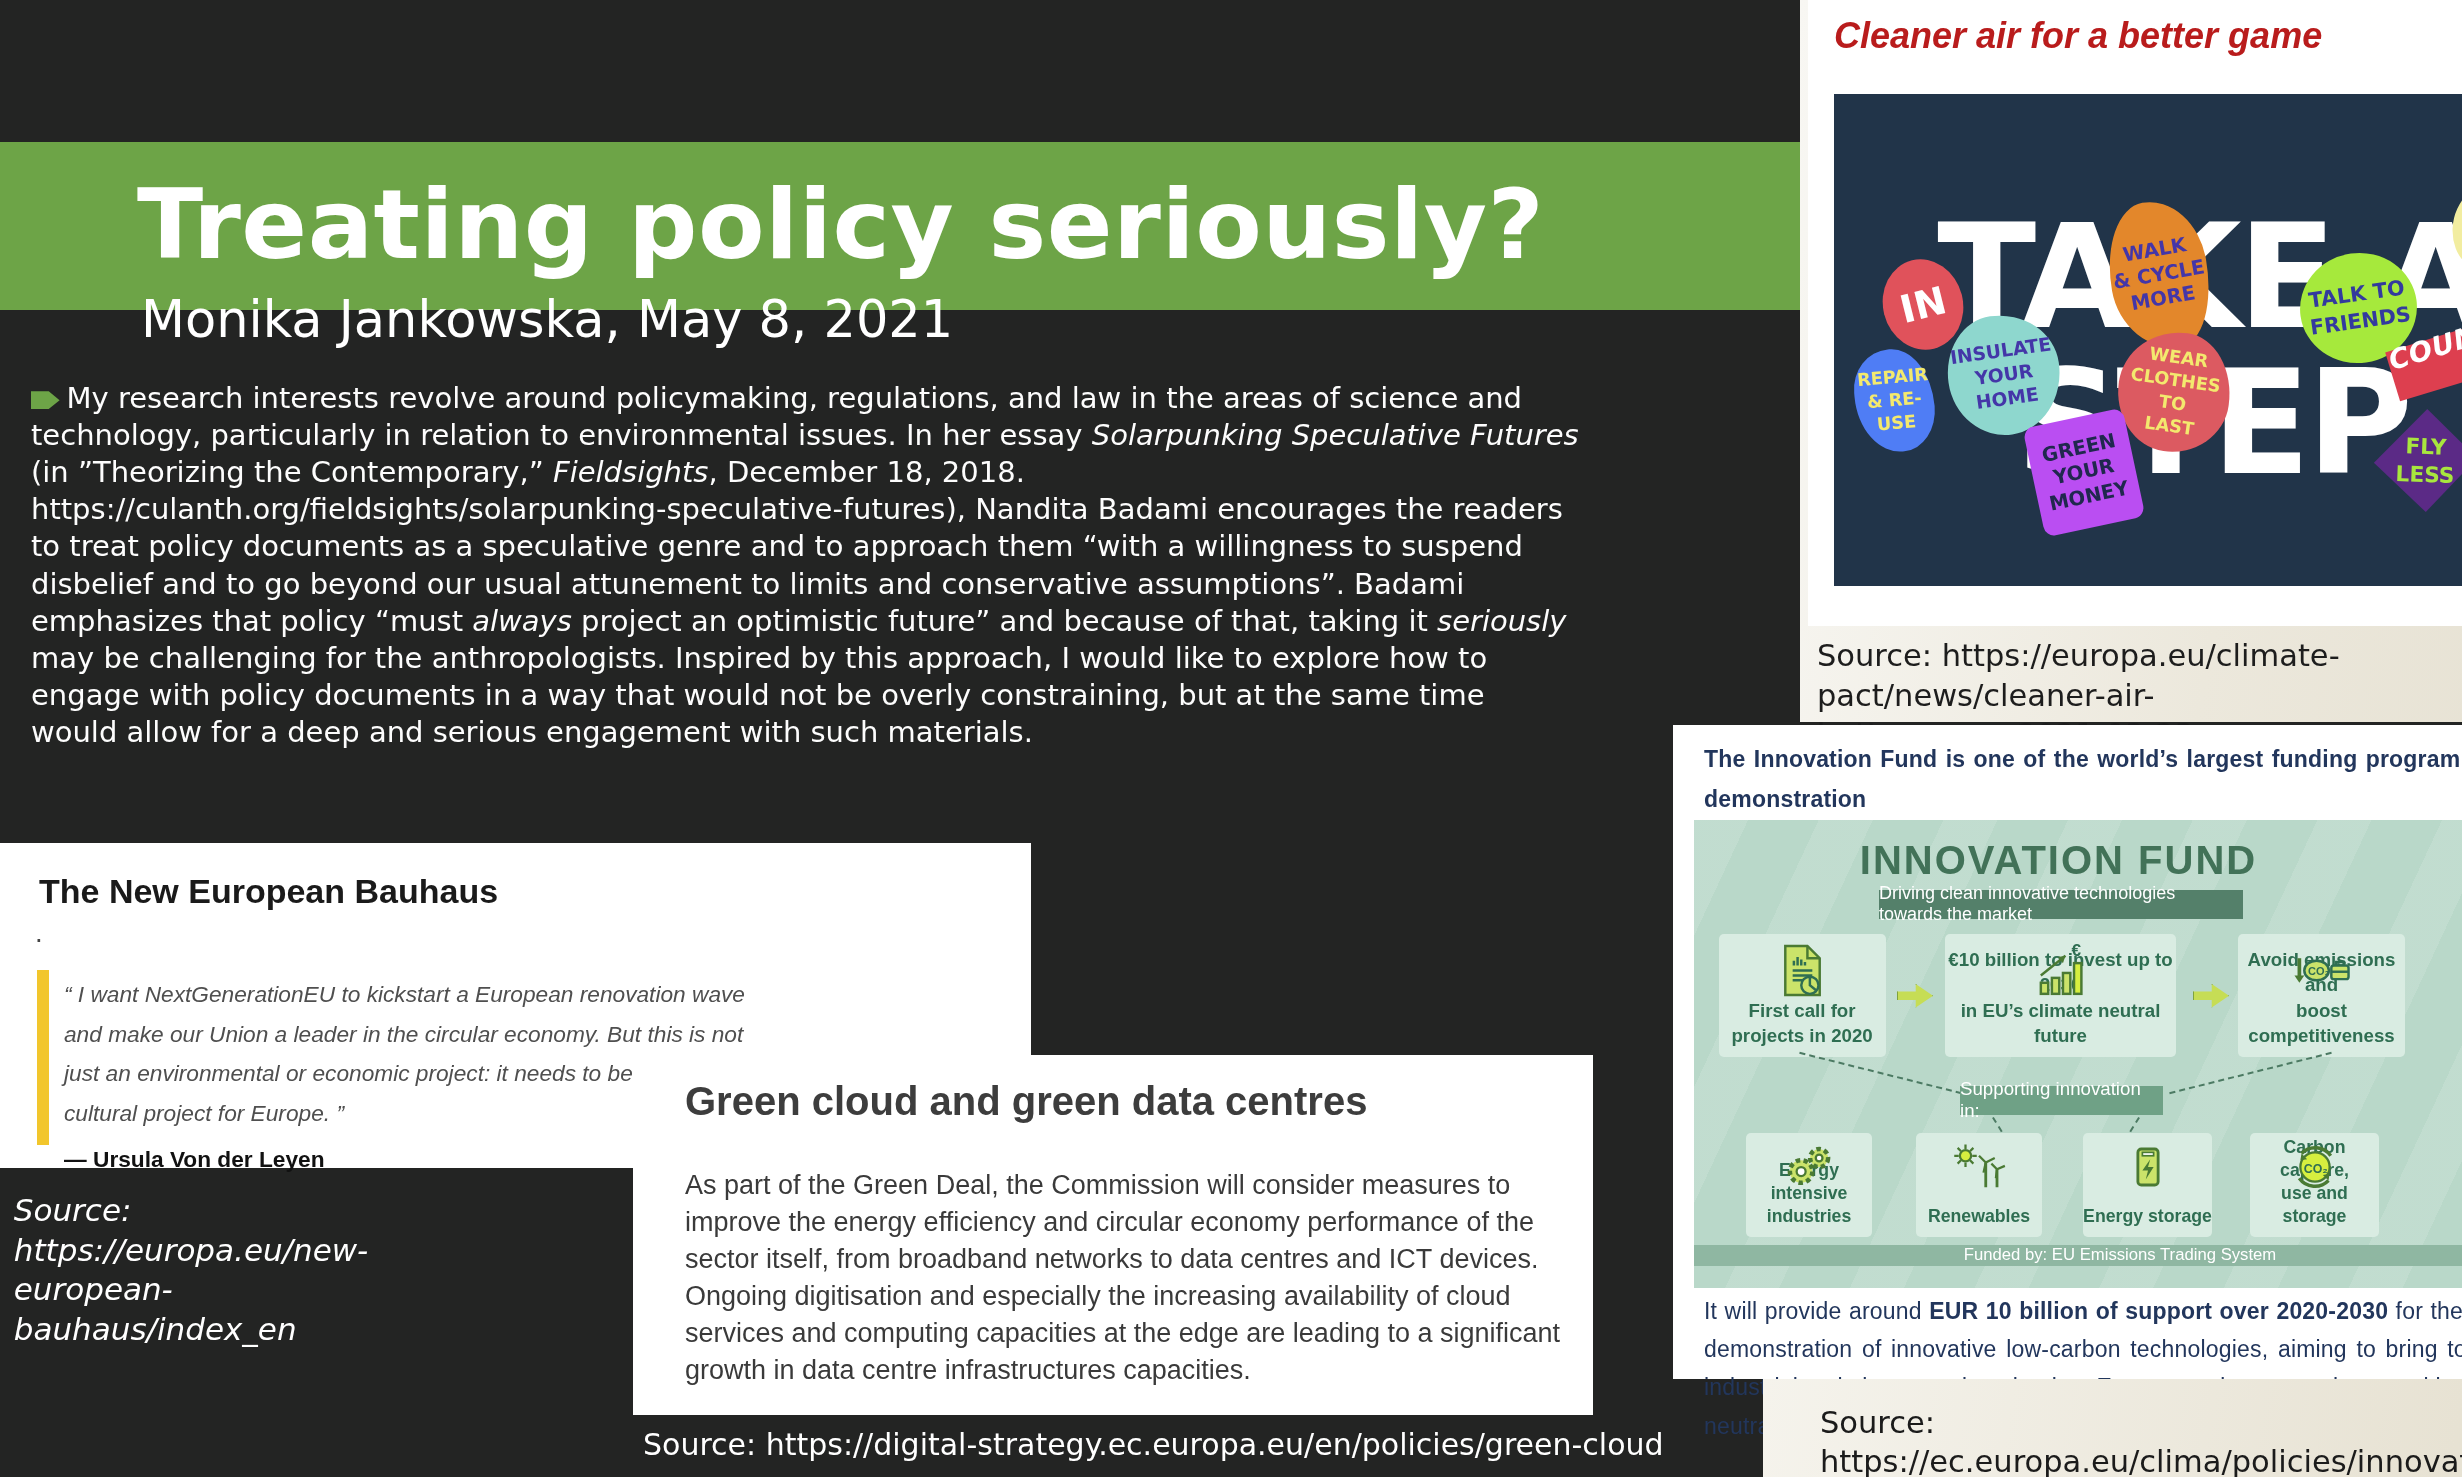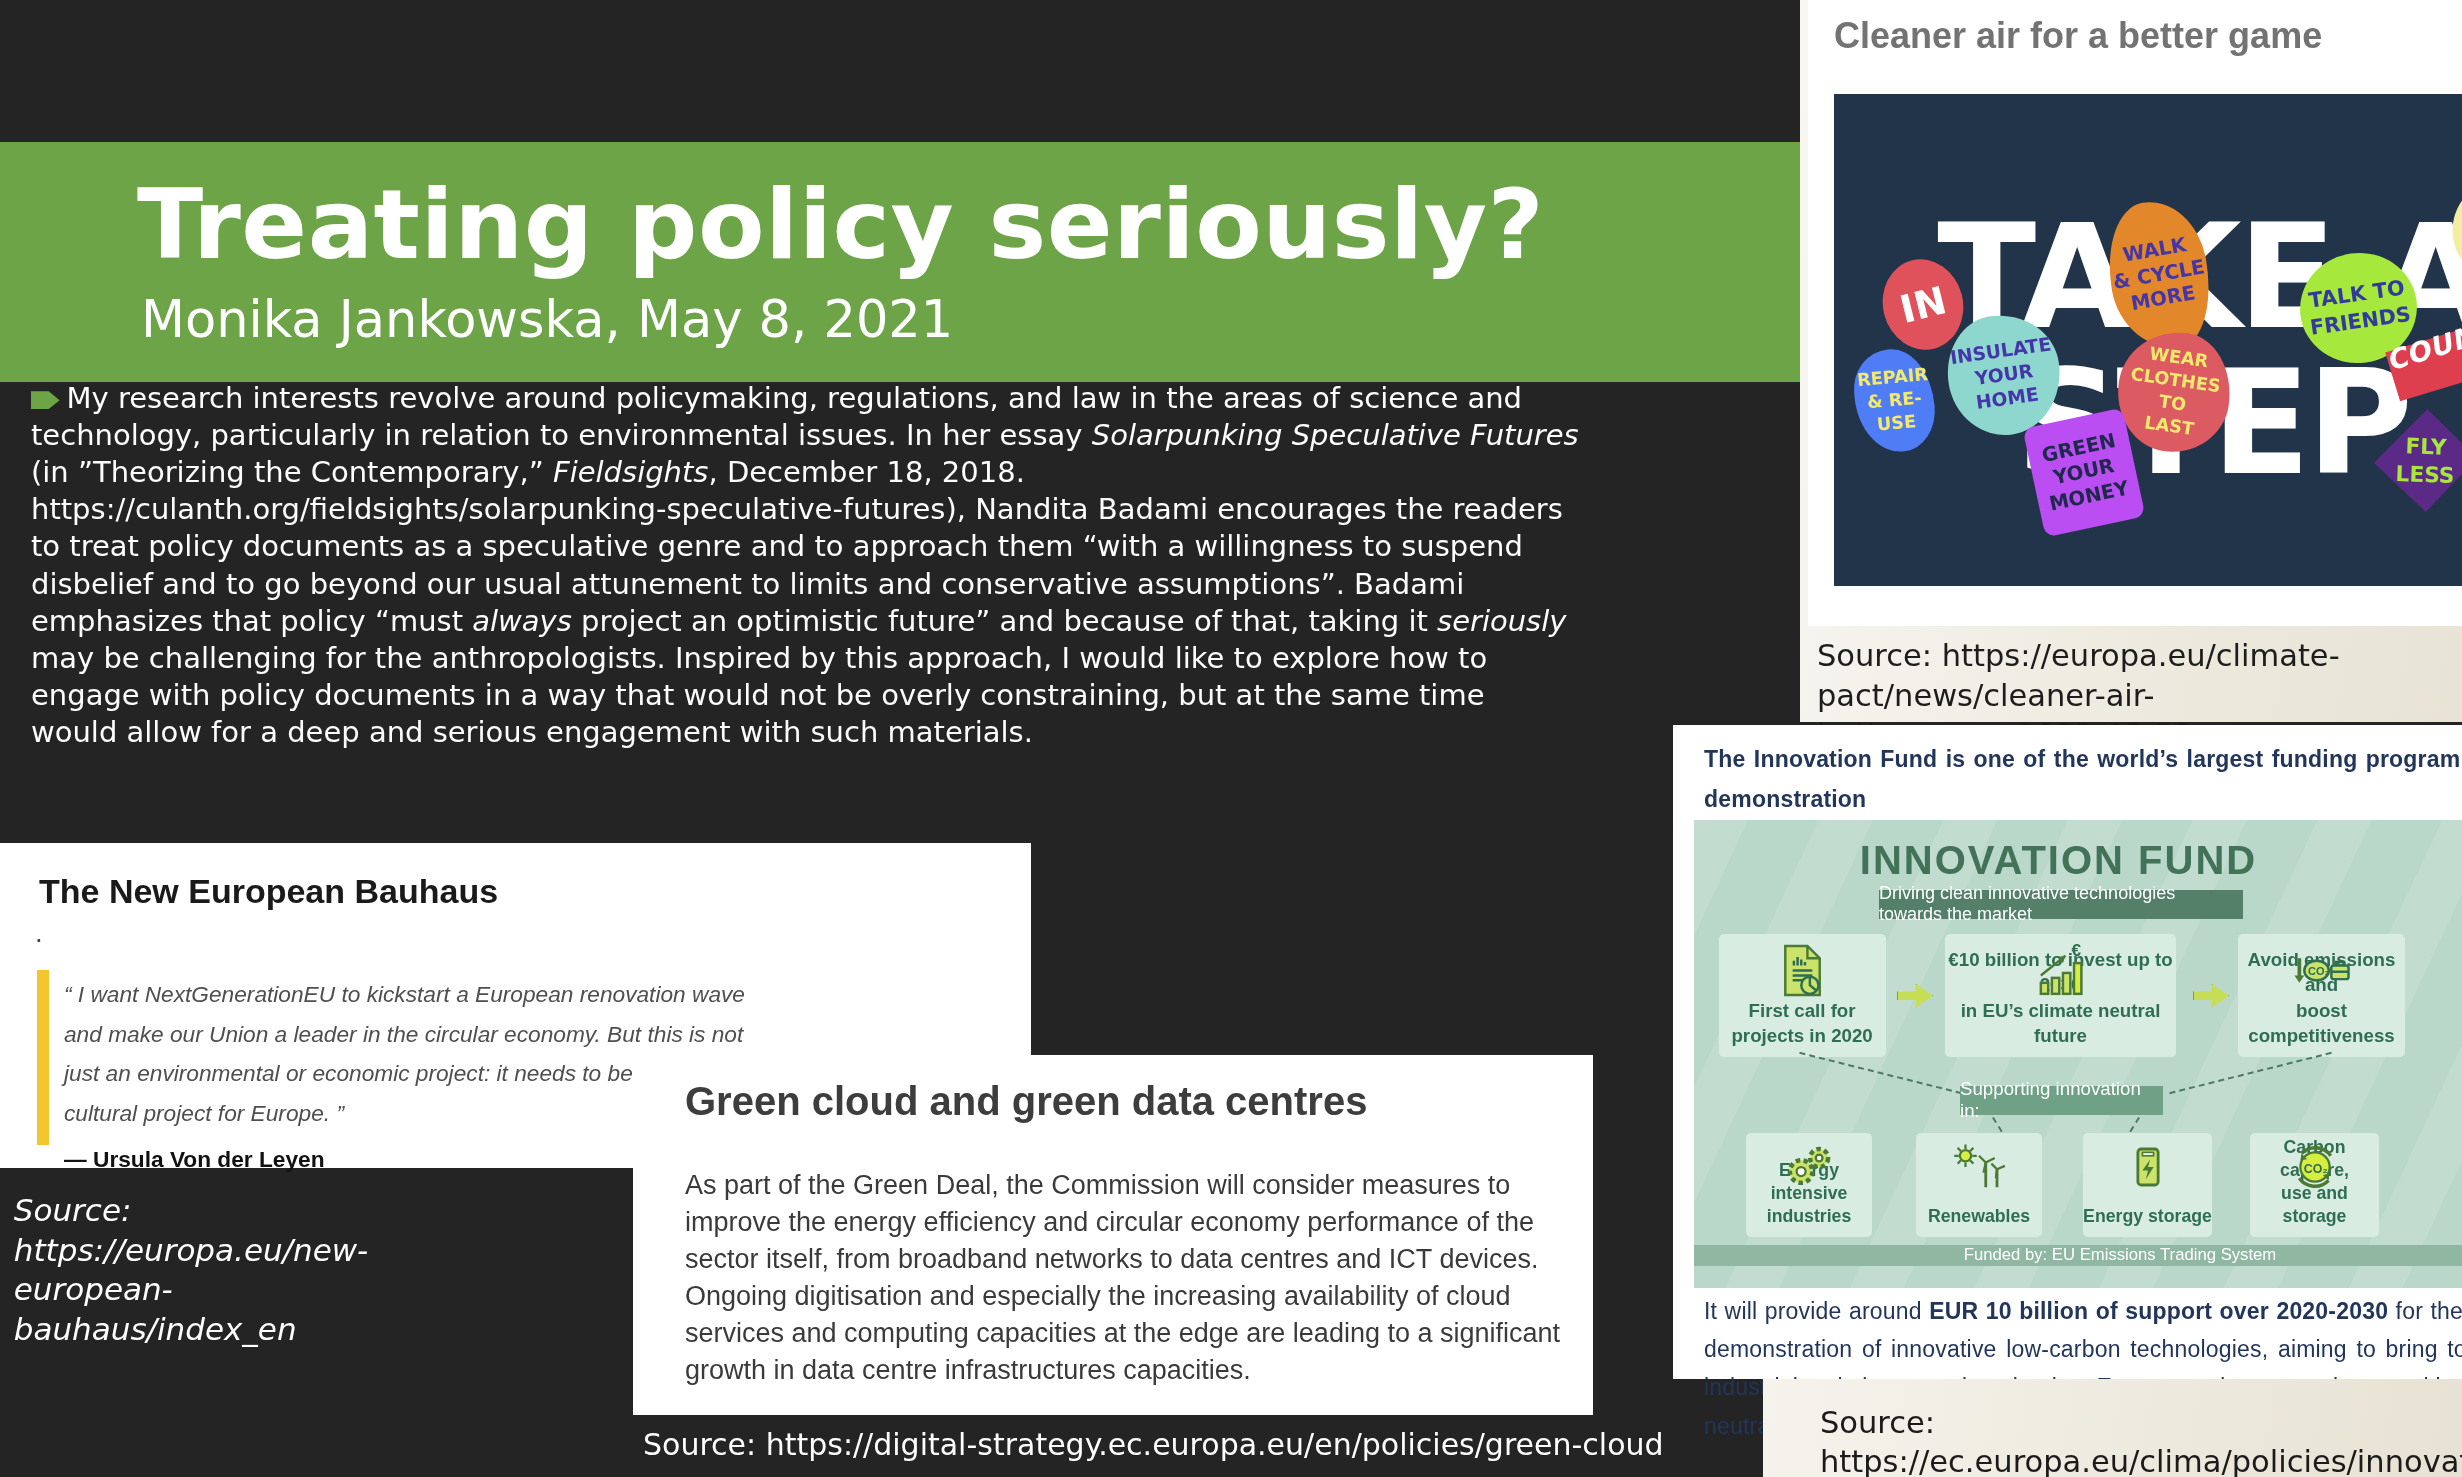"Cleaner air for a better" .cleaner-title { color: #737373 -> #b91c1c; font-style: none -> italic }
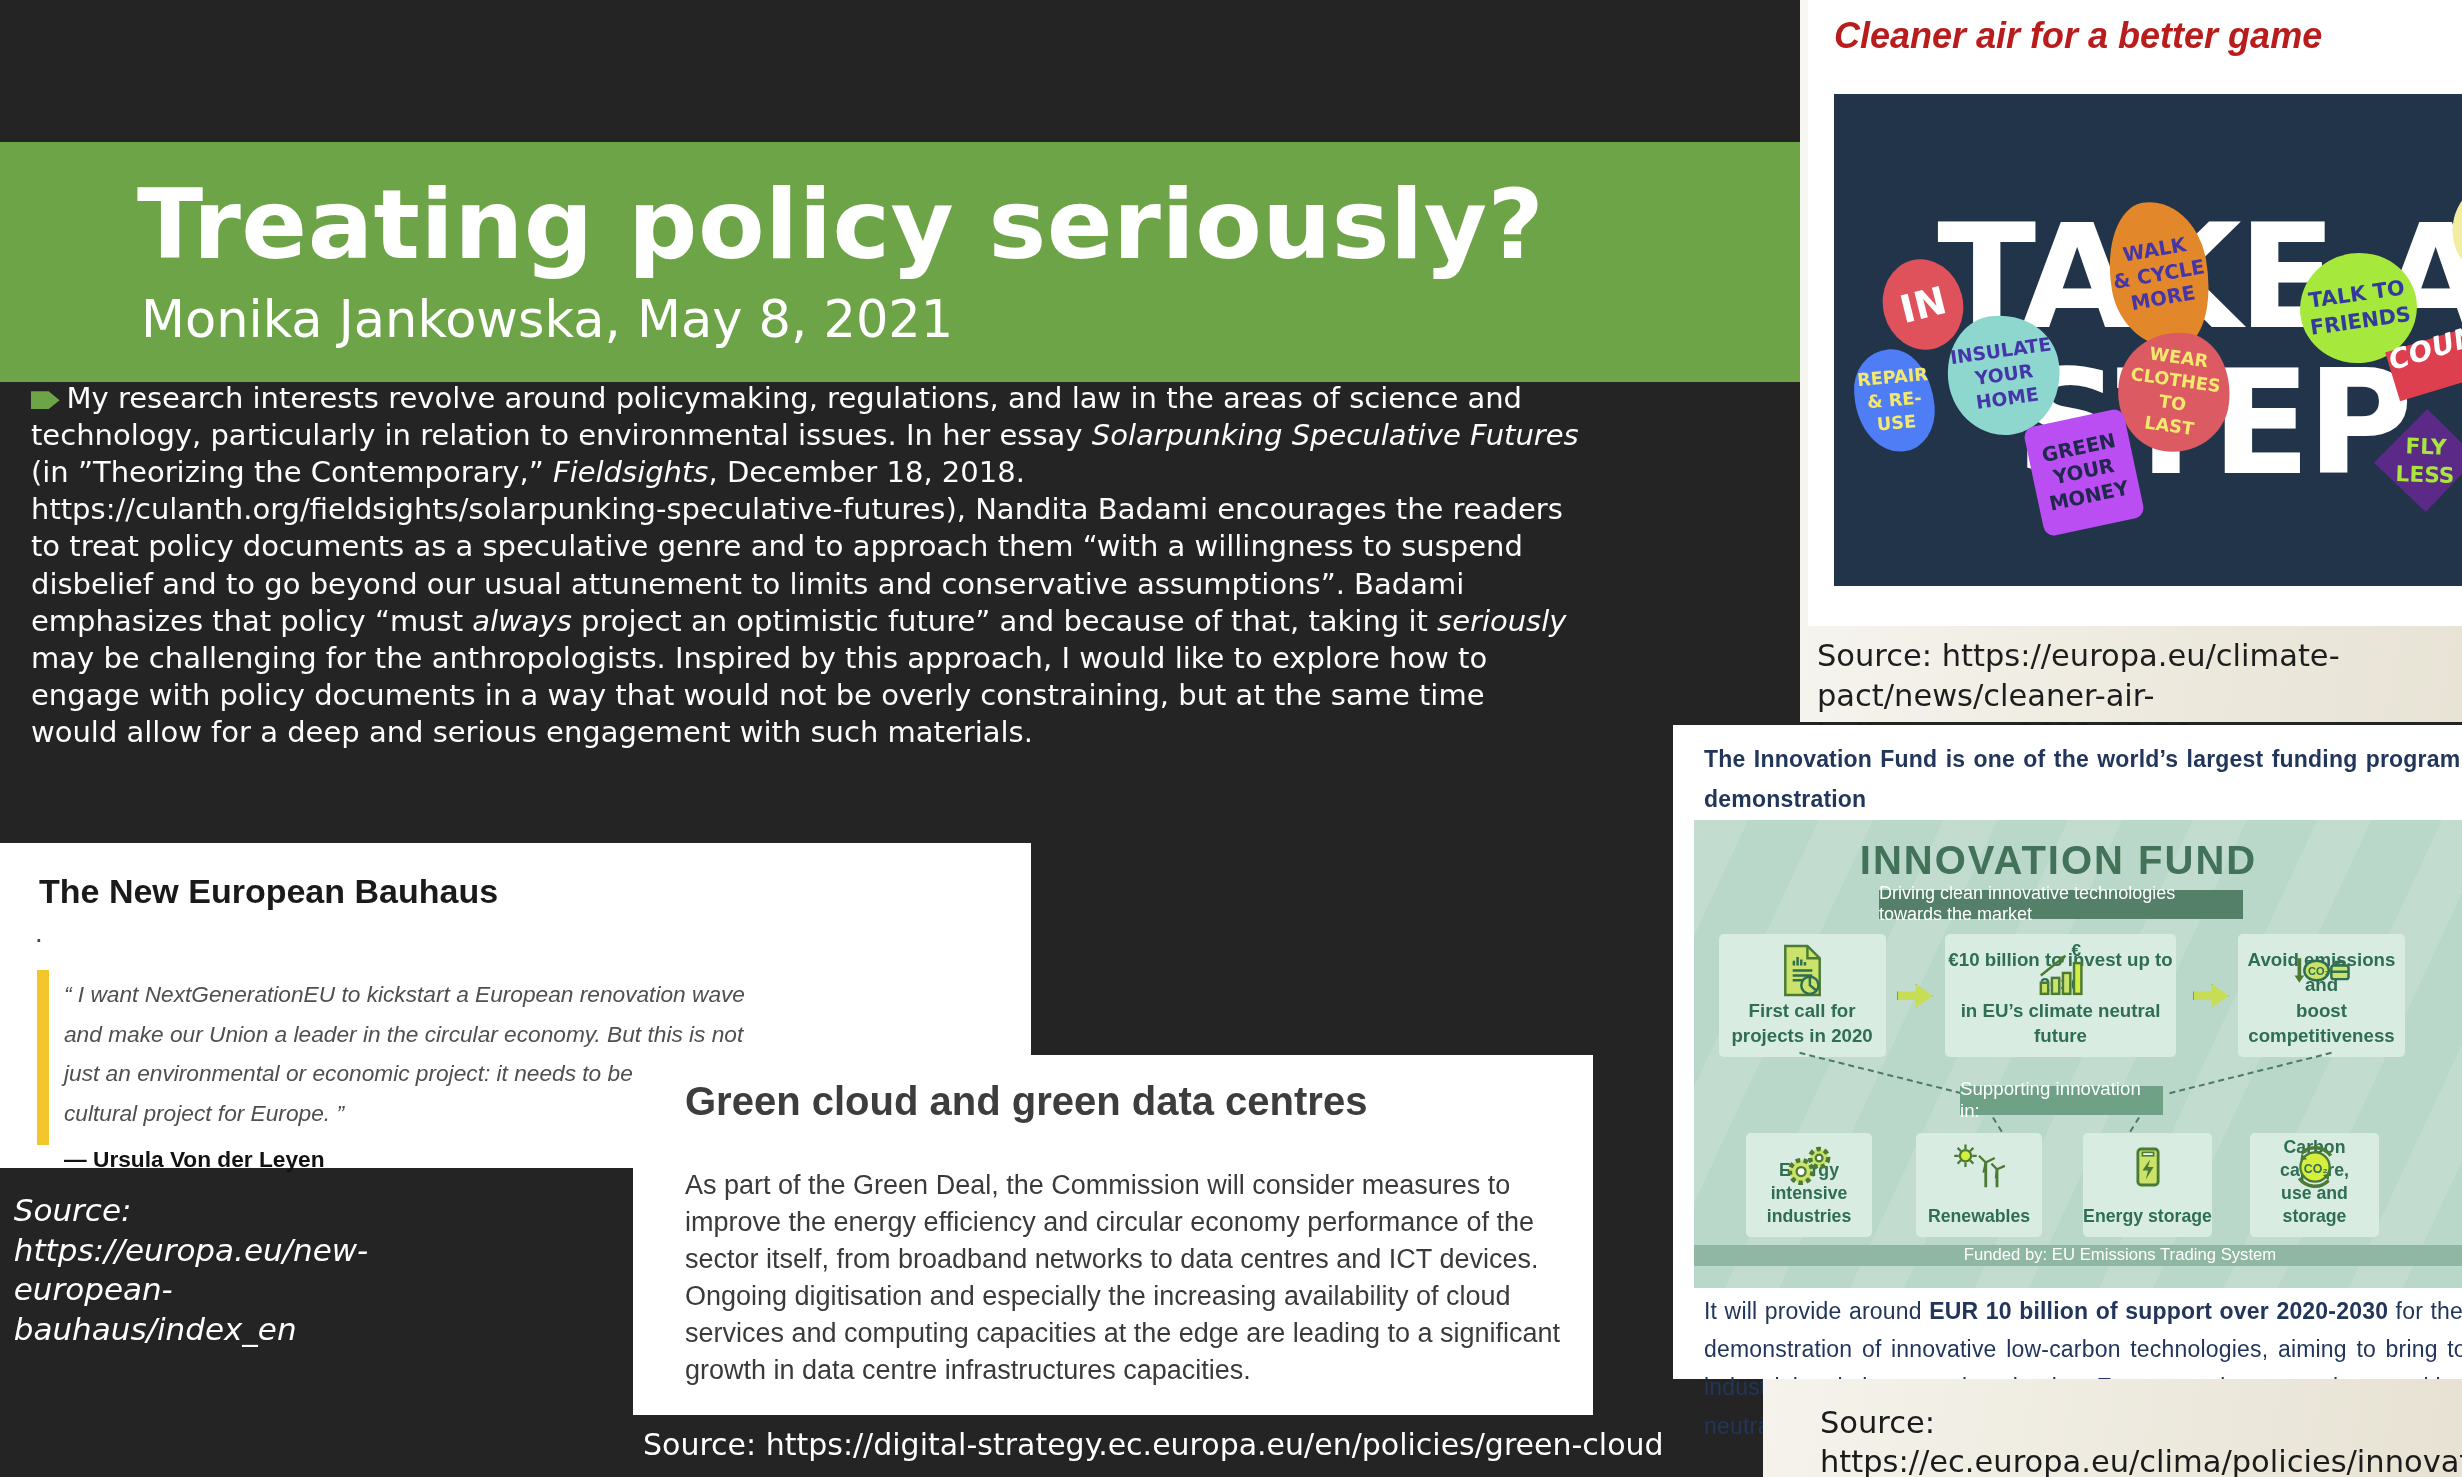"Treating policy seriously?" .green-banner { height: 240px -> 168px }
